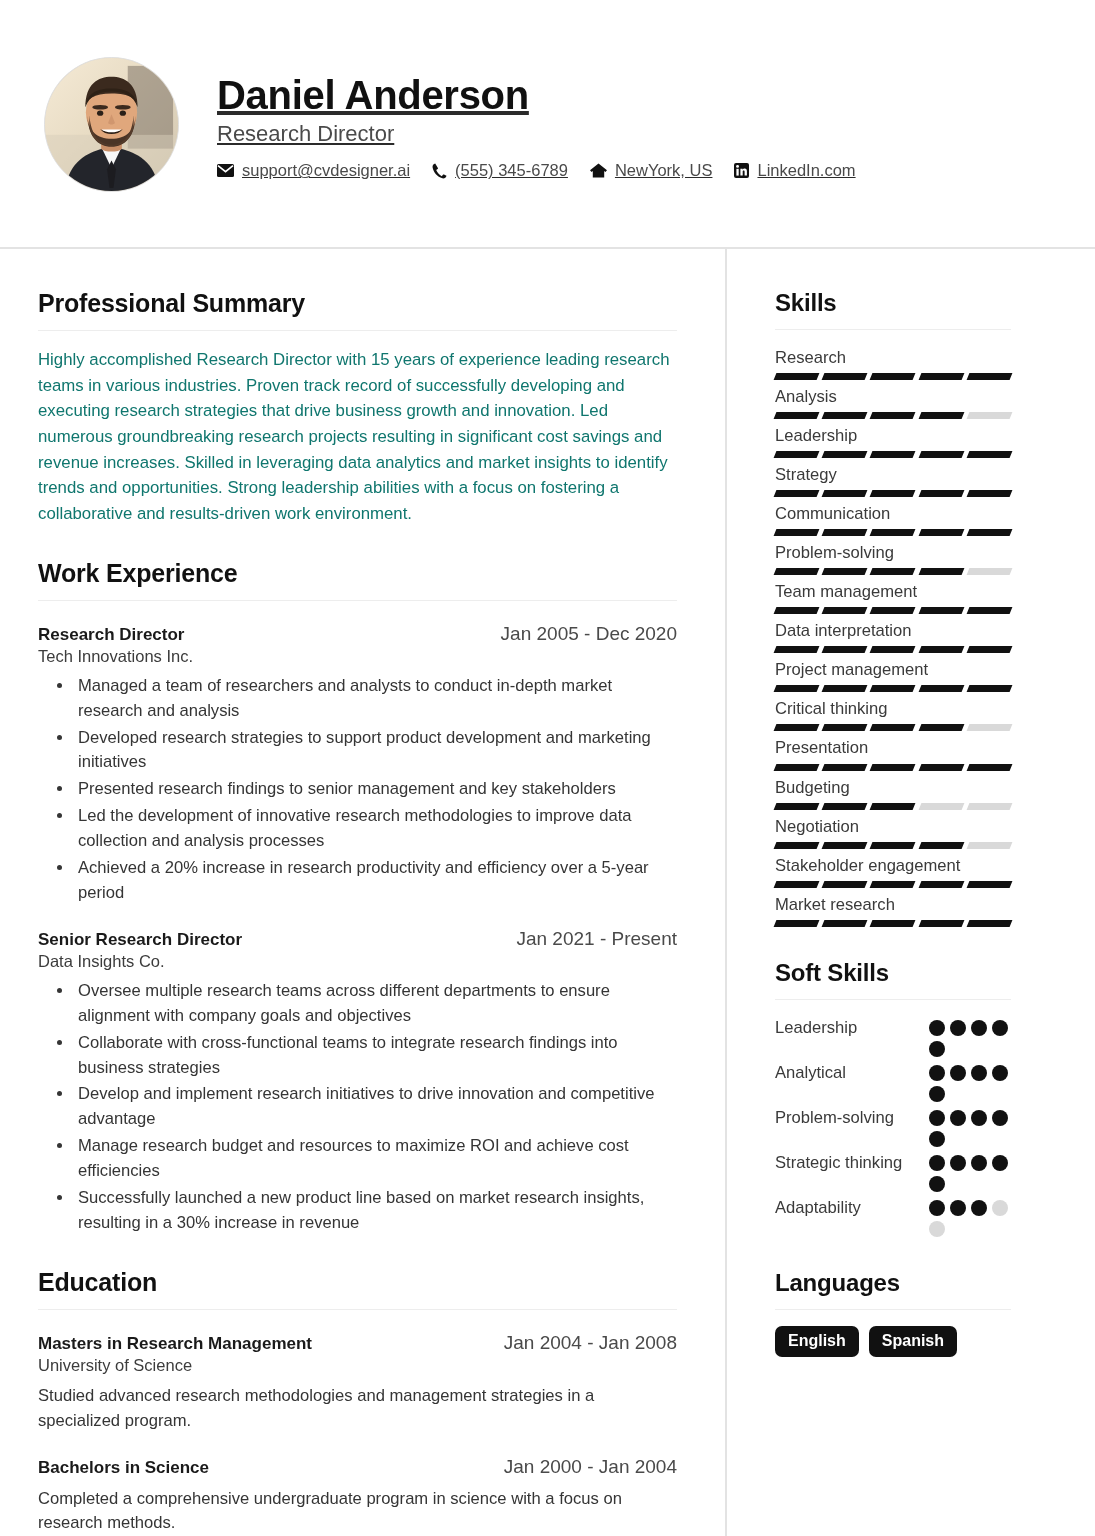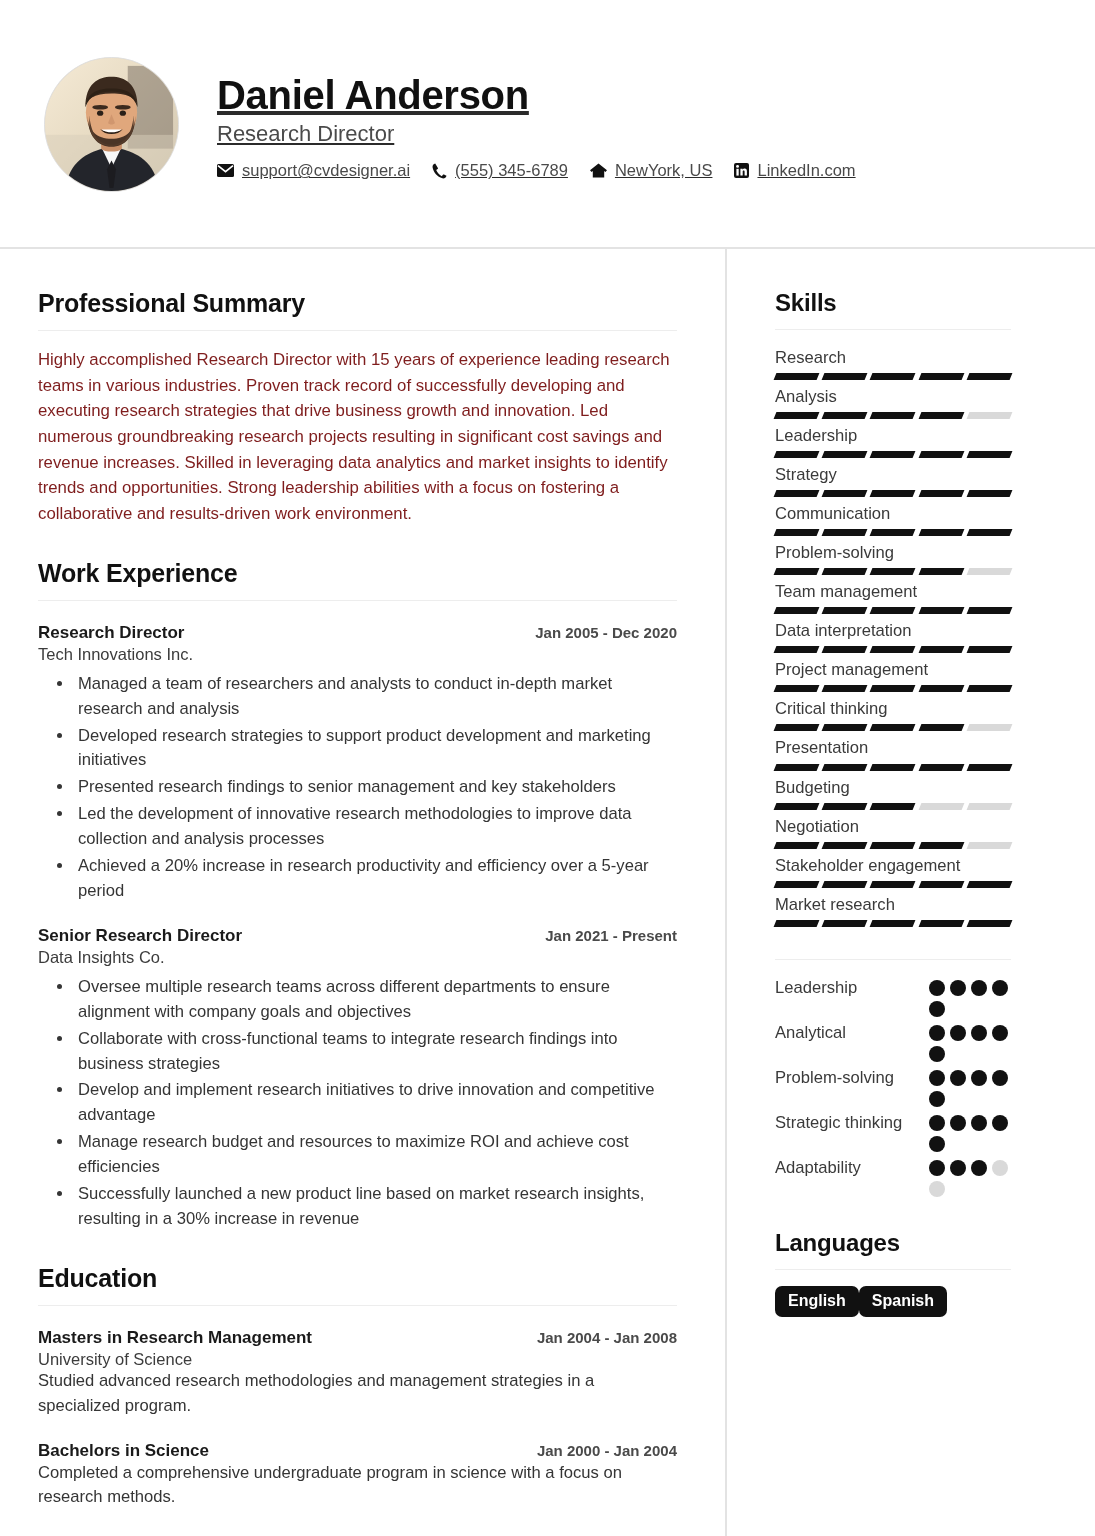"Highly accomplished Research Director" p.summary { color: #7f1d1d -> #0f766e }
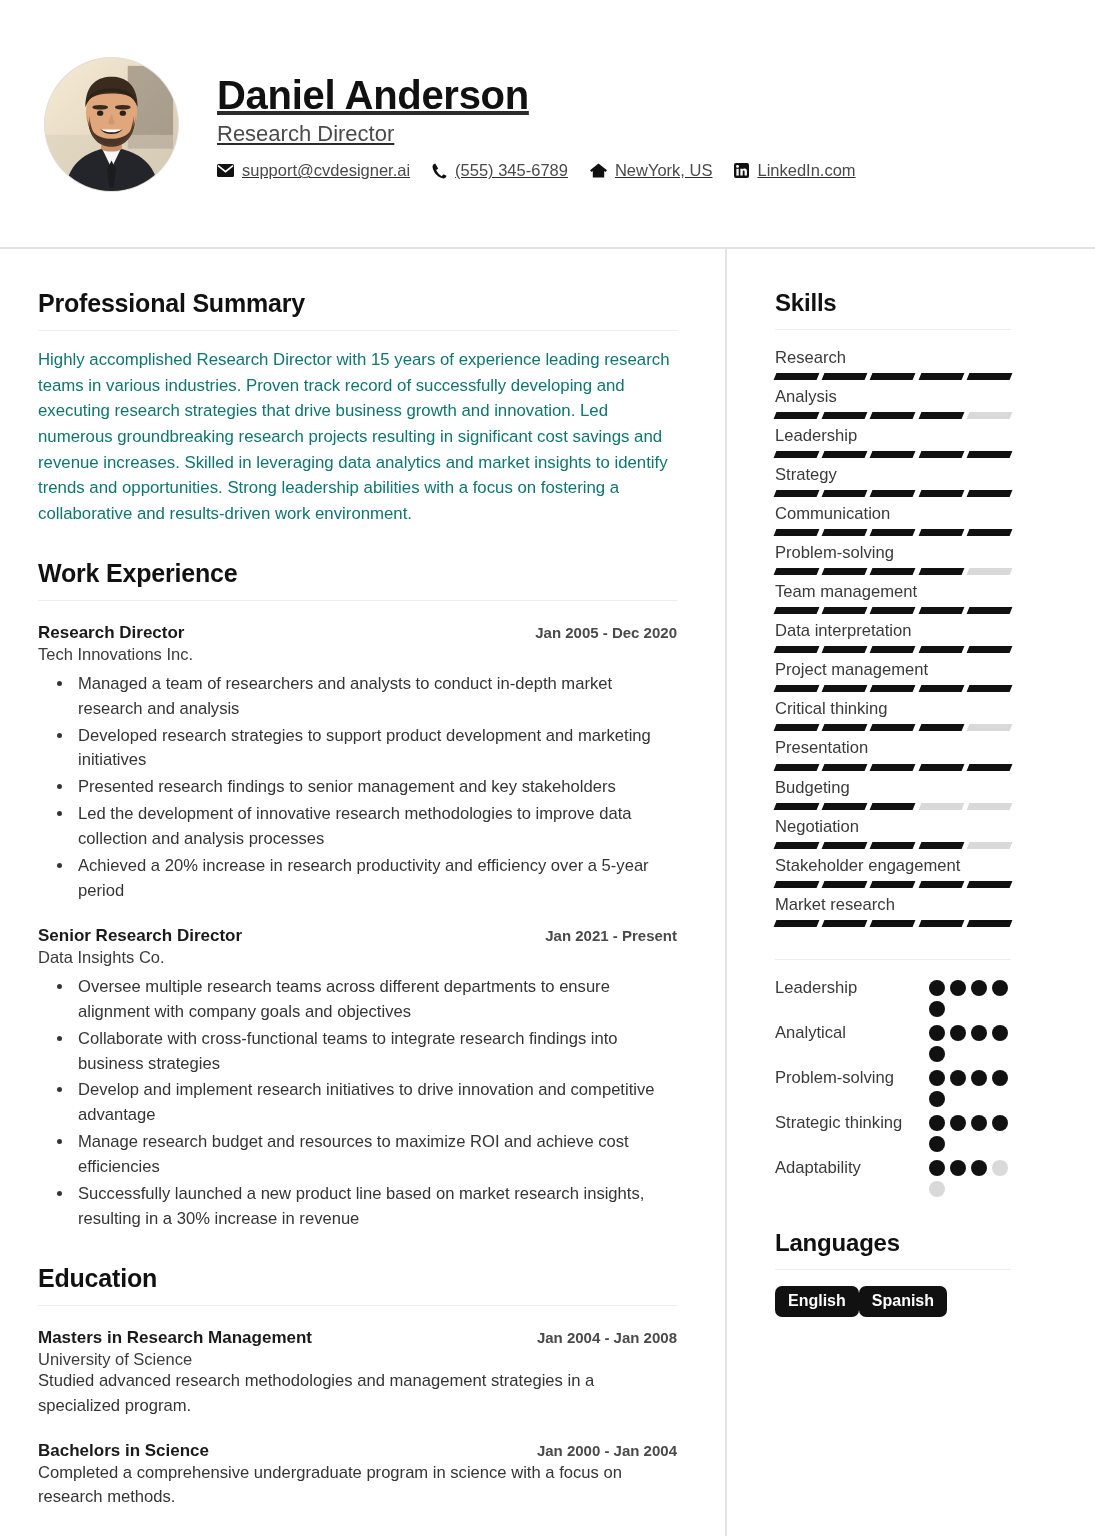"Jan 2005 - Dec 2020" .block-date { font-size: 15px -> 19px; font-weight: bold -> none }
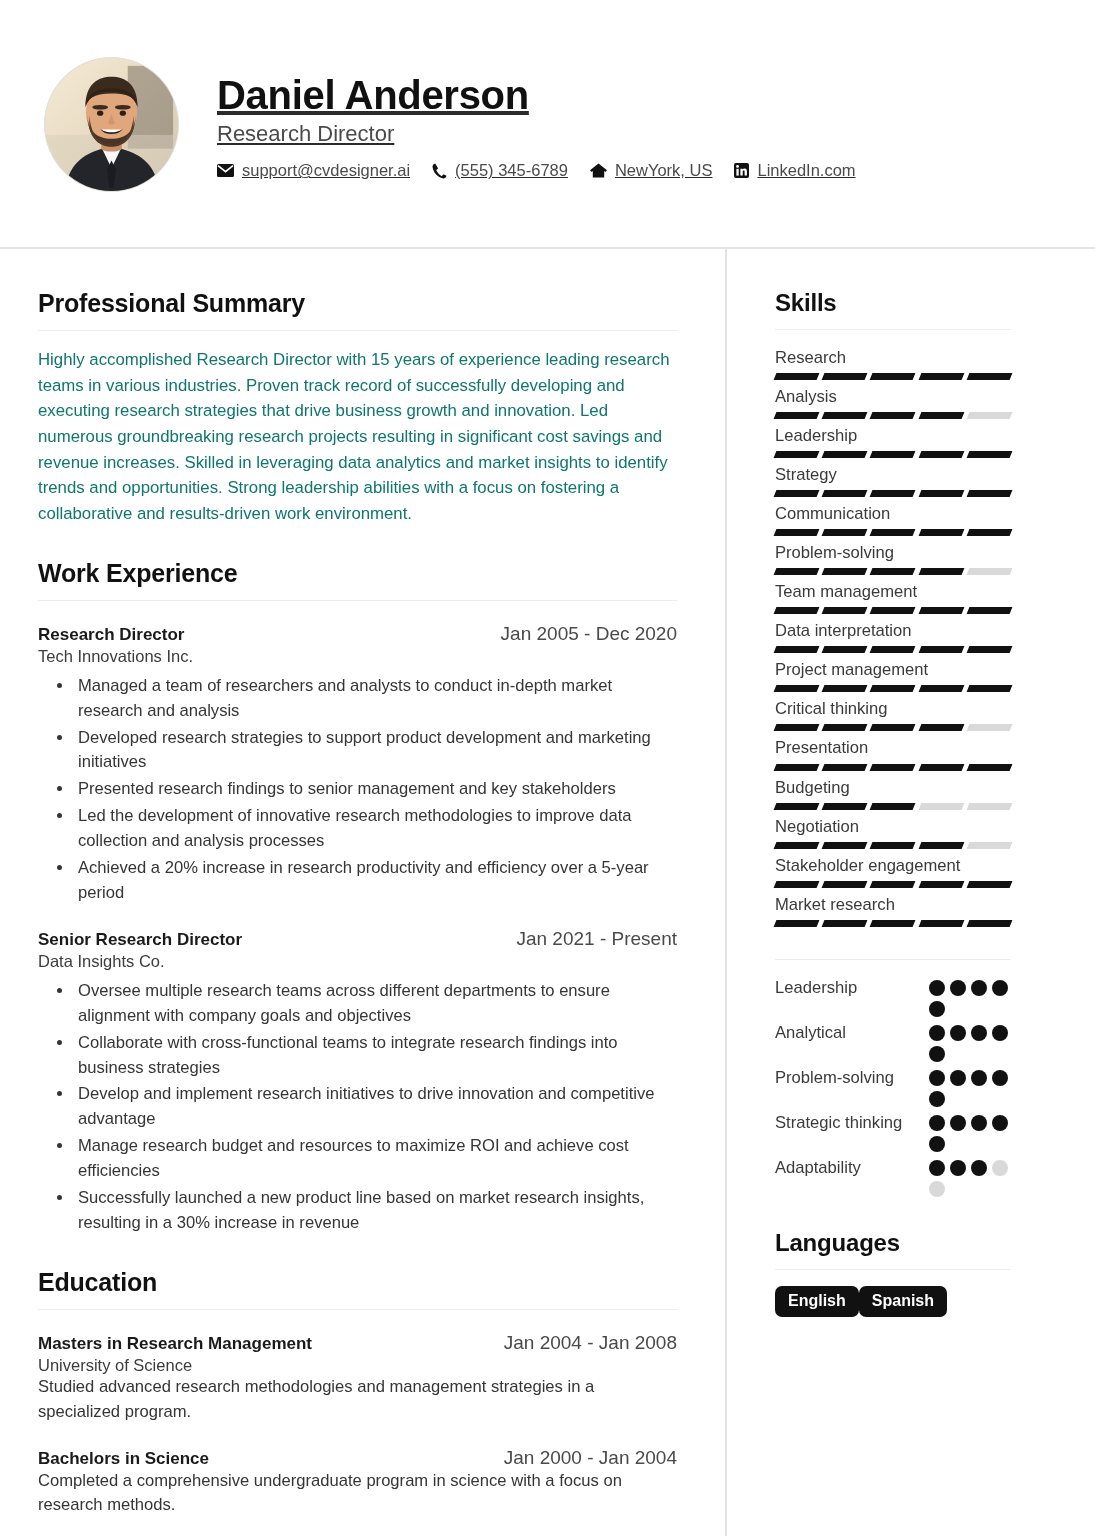"Soft Skills" h2.section { html: none -> <h2>Soft Skills</h2> }
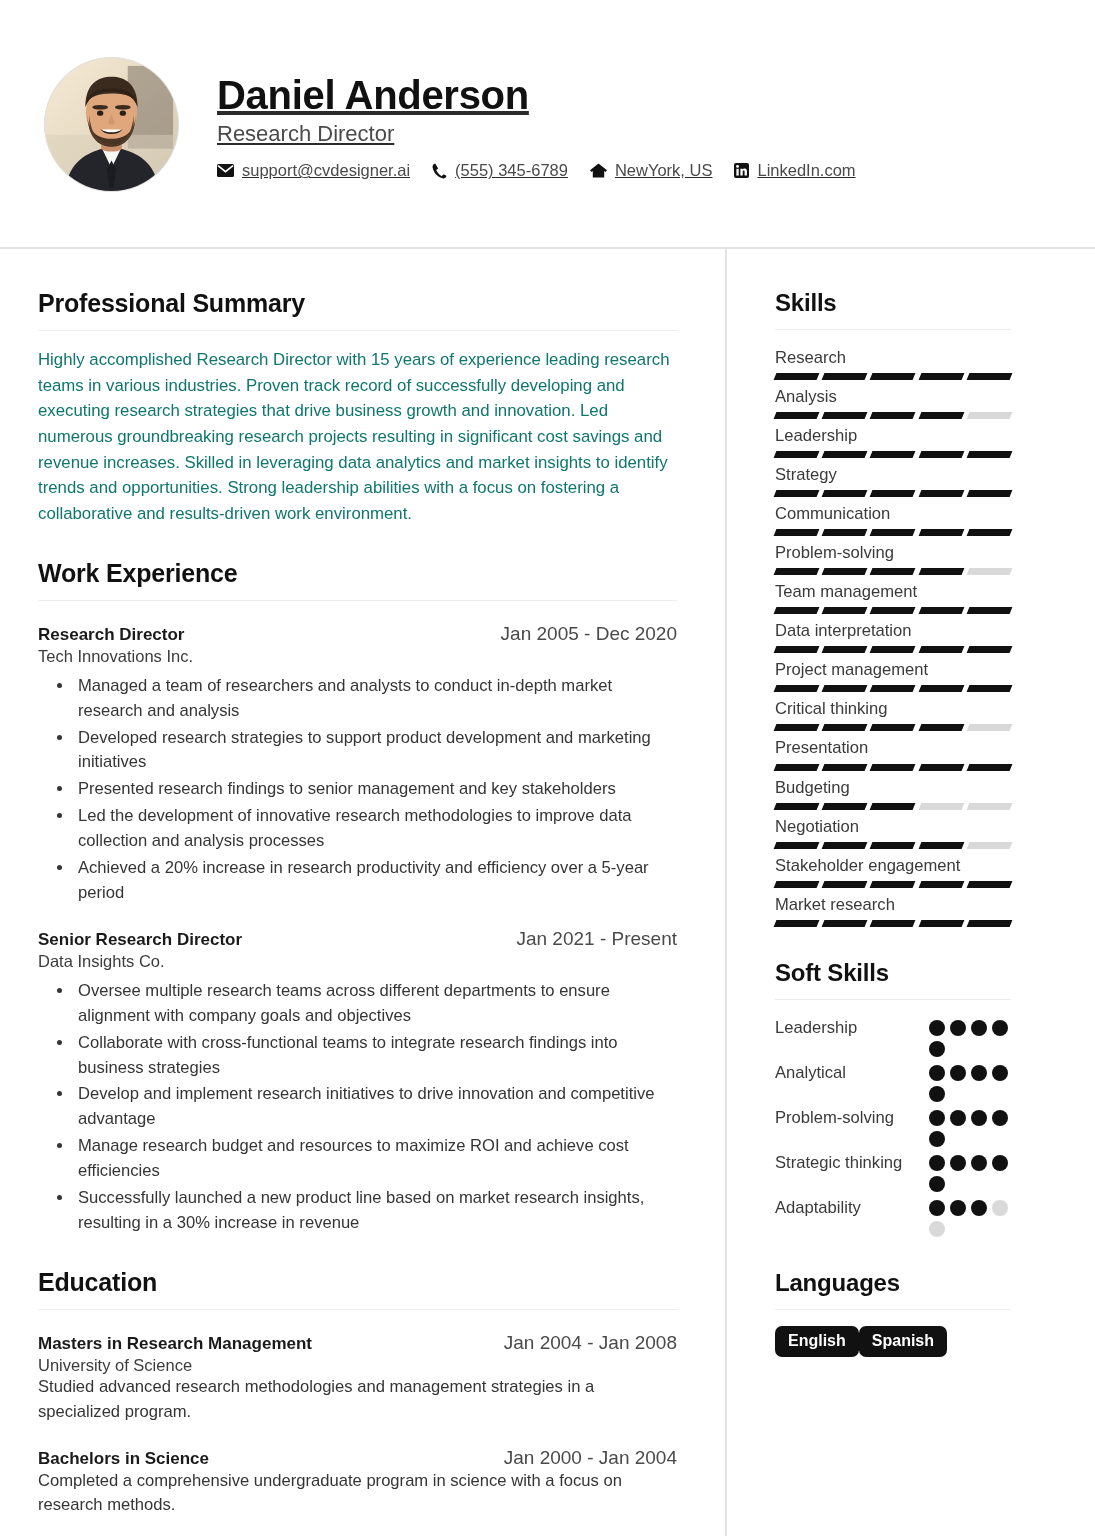"English" .langs { gap: none -> 10px }
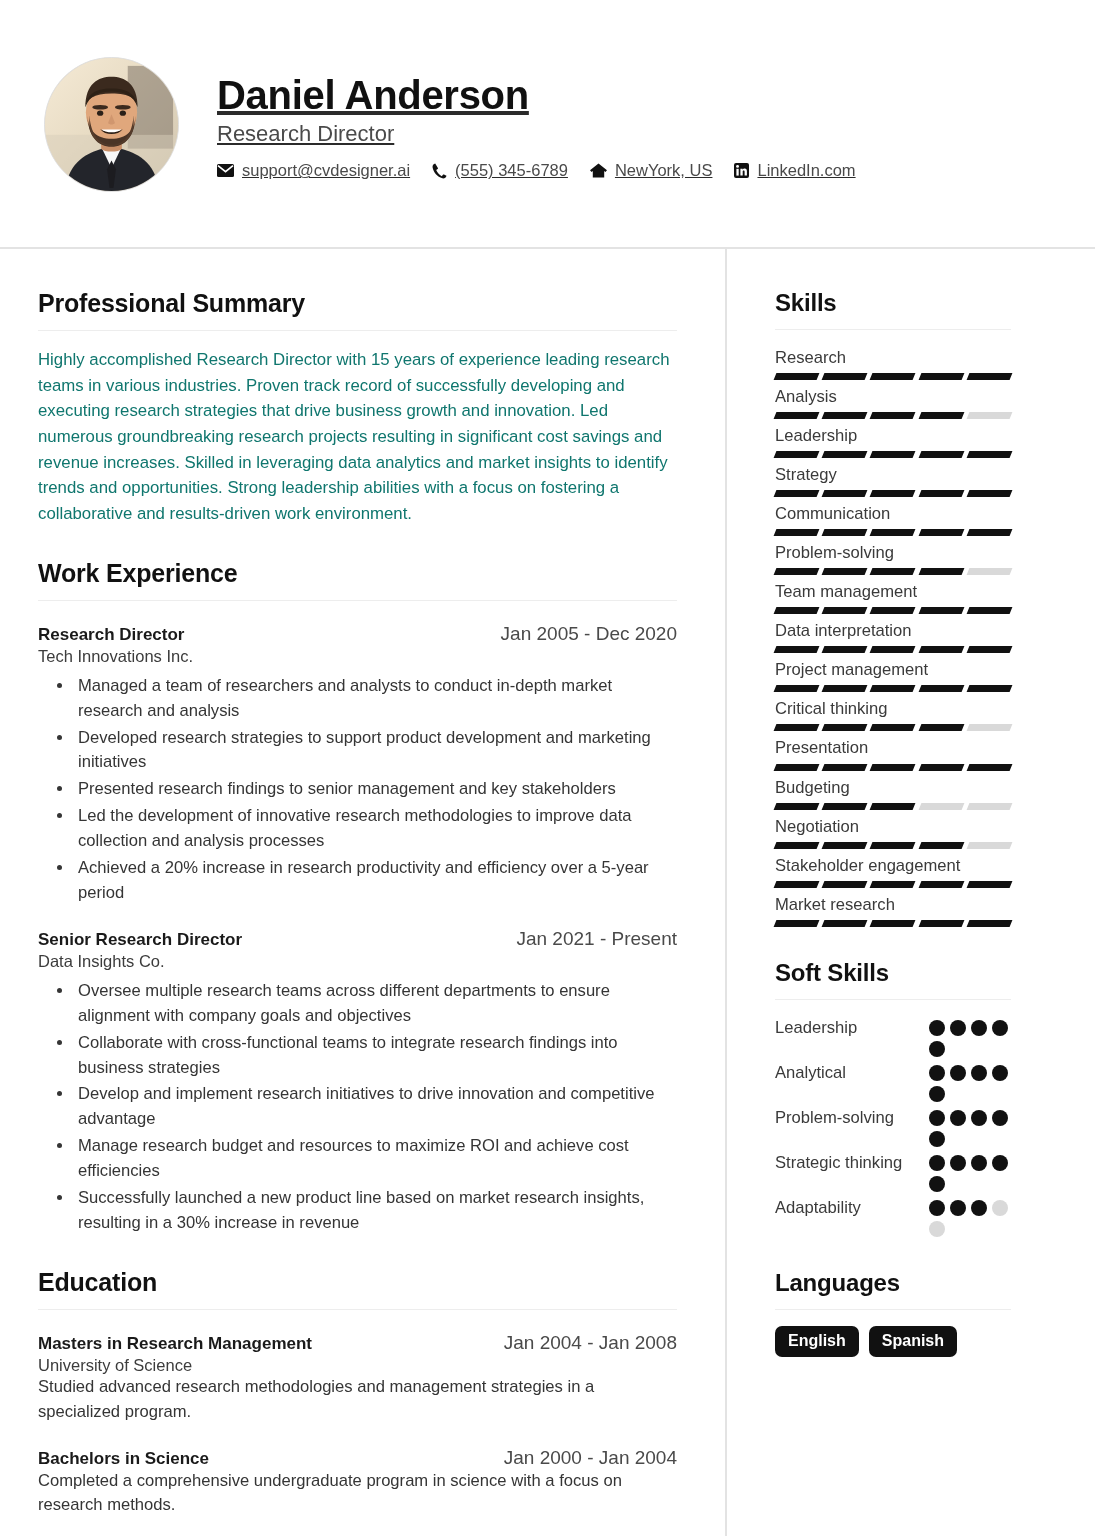"Studied advanced research methodologies" p.block-desc { margin-top: none -> 9px }
